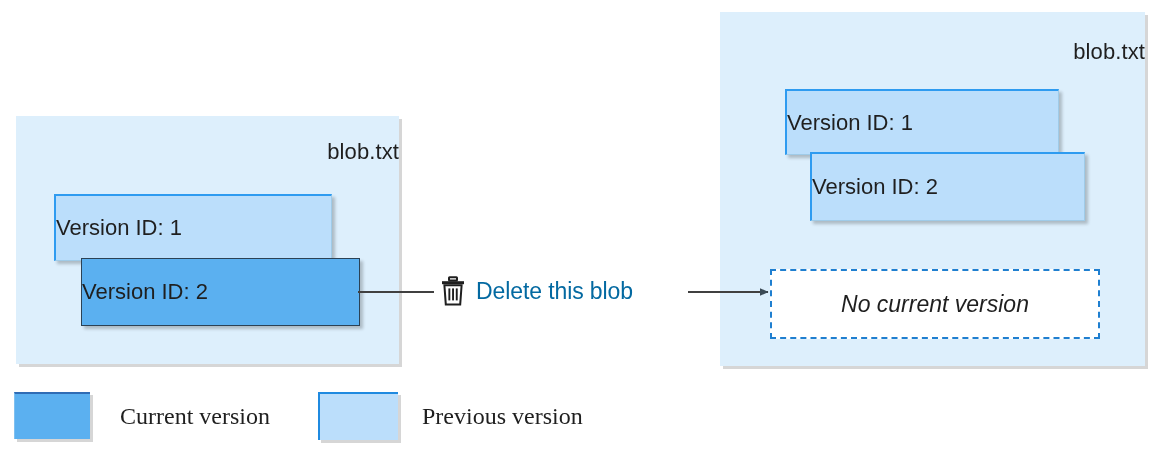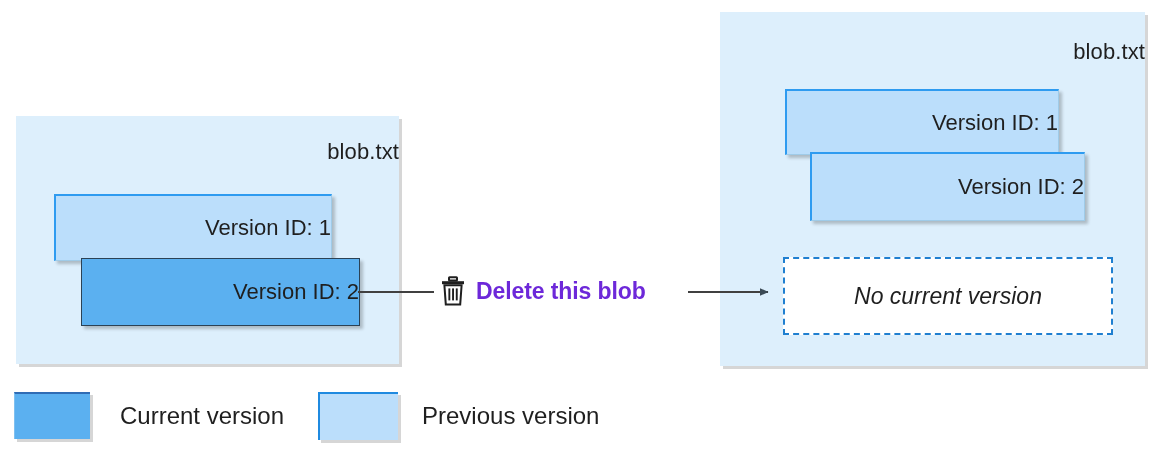"Version ID: 1" .version-card { justify-content: flex-end -> flex-start }
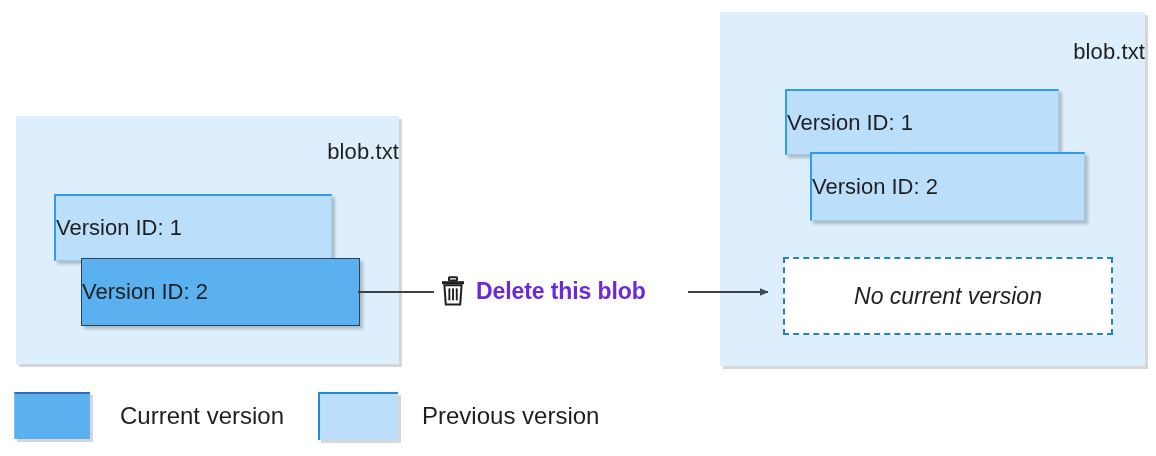"Delete this blob" .action-label .label-text { color: #6d28d9 -> #0369a1; font-weight: bold -> normal }
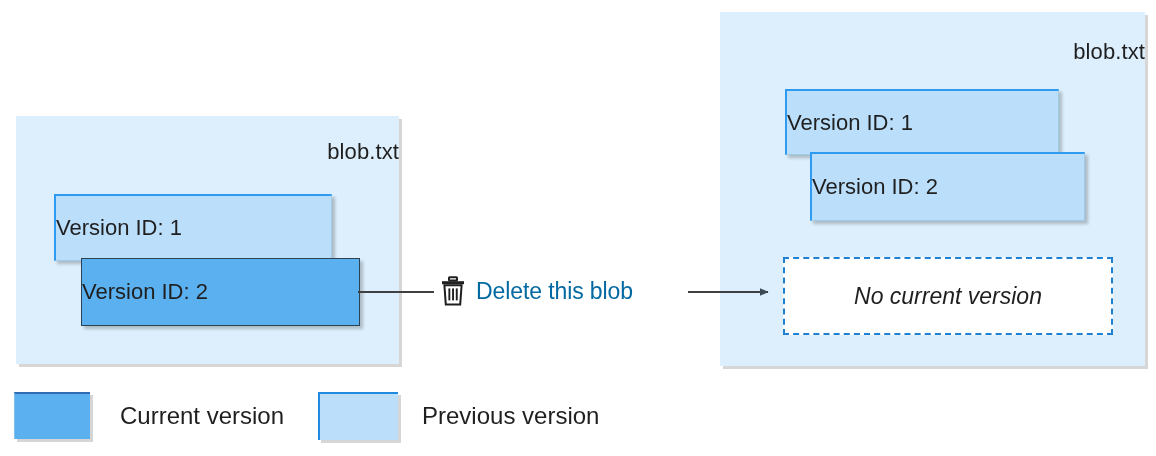"No current version" div.no-version-box { height: 78px -> 70px; margin-left: 13px -> none; top: 257px -> 269px }
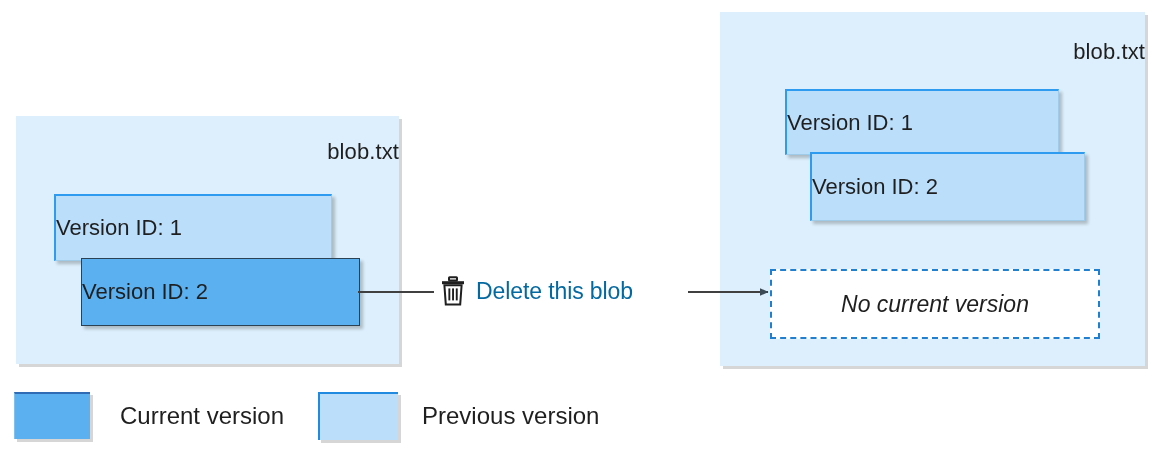"Current version" .legend-text { font-family: none -> Liberation Serif, serif }
